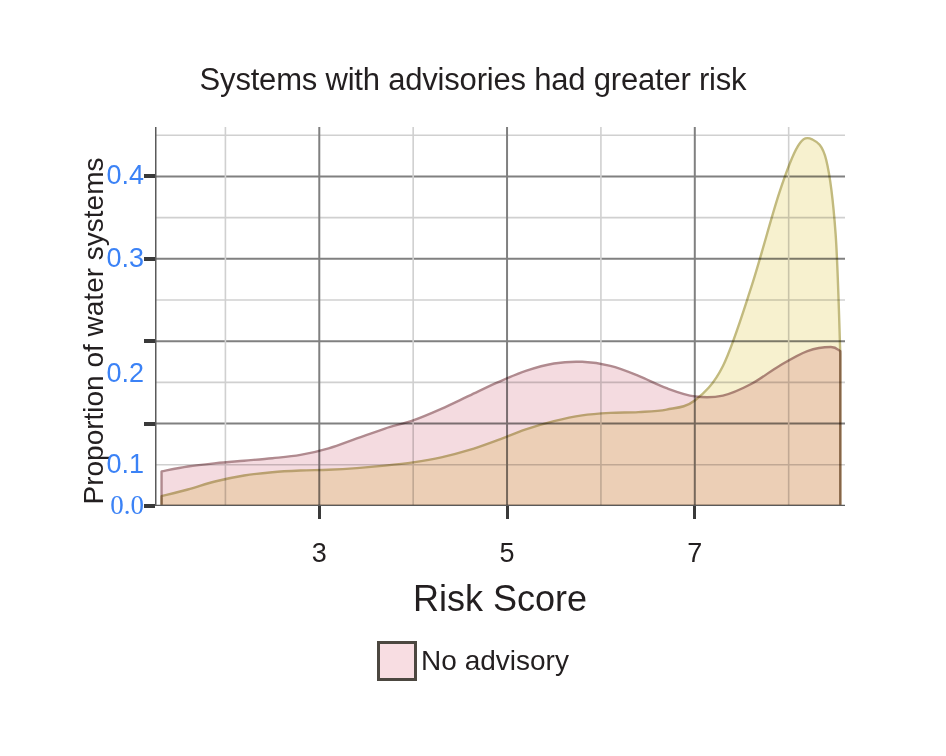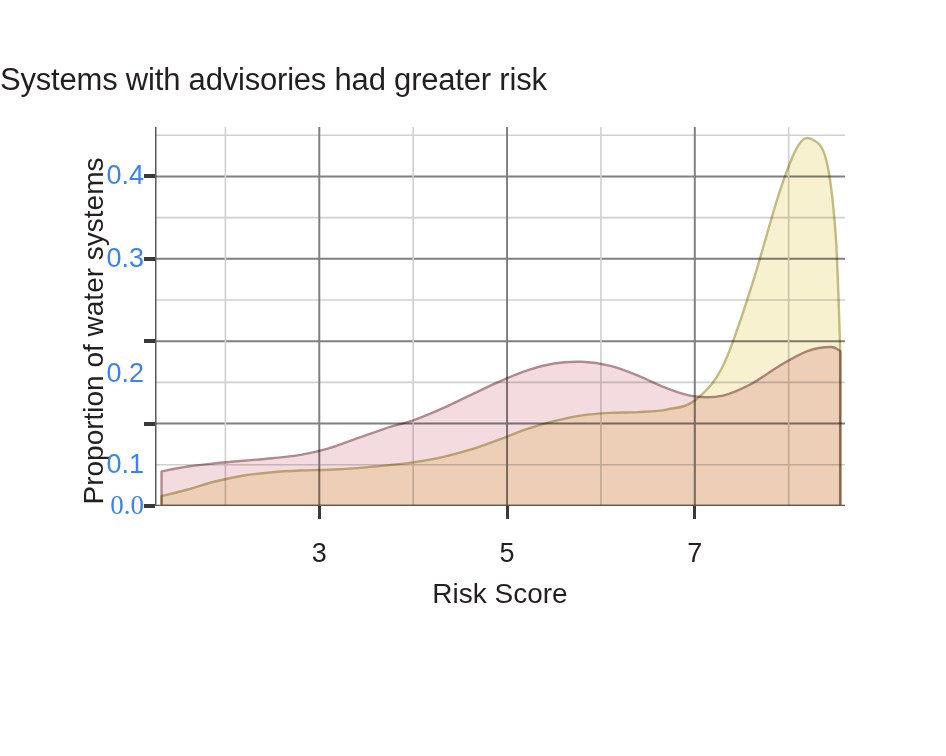"Systems with advisories had greater" #chart-title { text-align: none -> center }
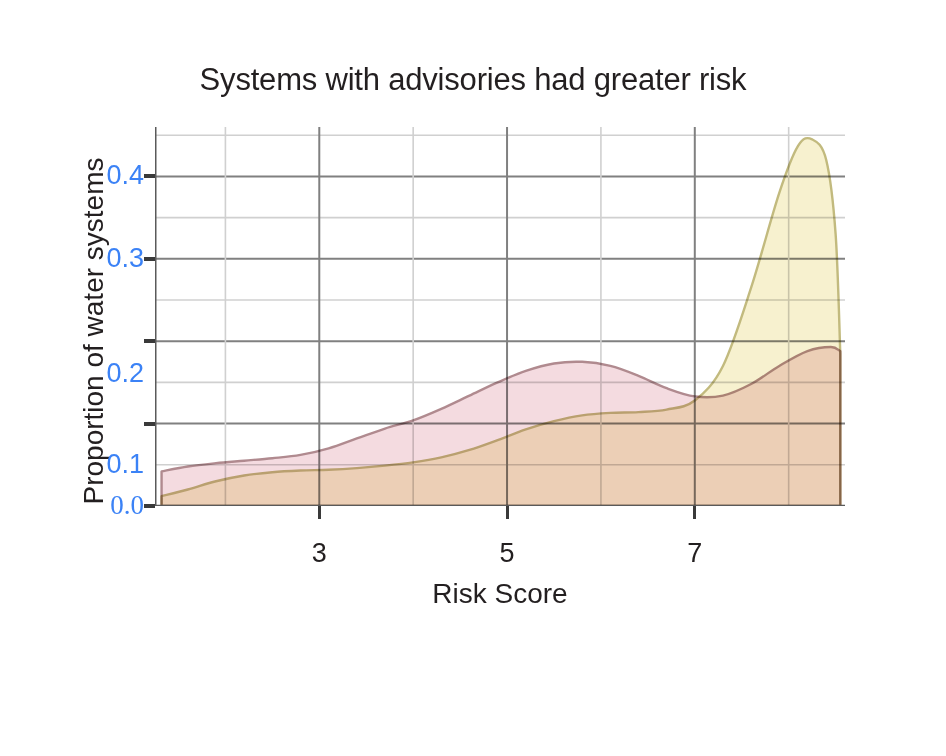"Risk Score" #x-axis-title { font-size: 28px -> 36px }
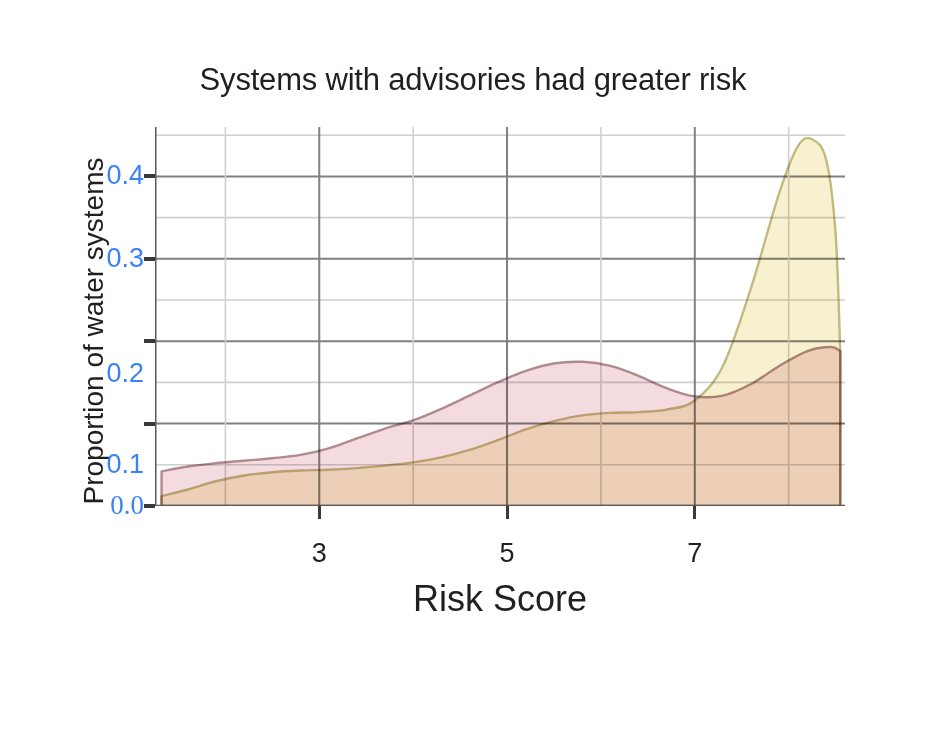"No advisory" div.legend-item { html: none -> <div> <span></span> <span>No advisory</span> </div> }
